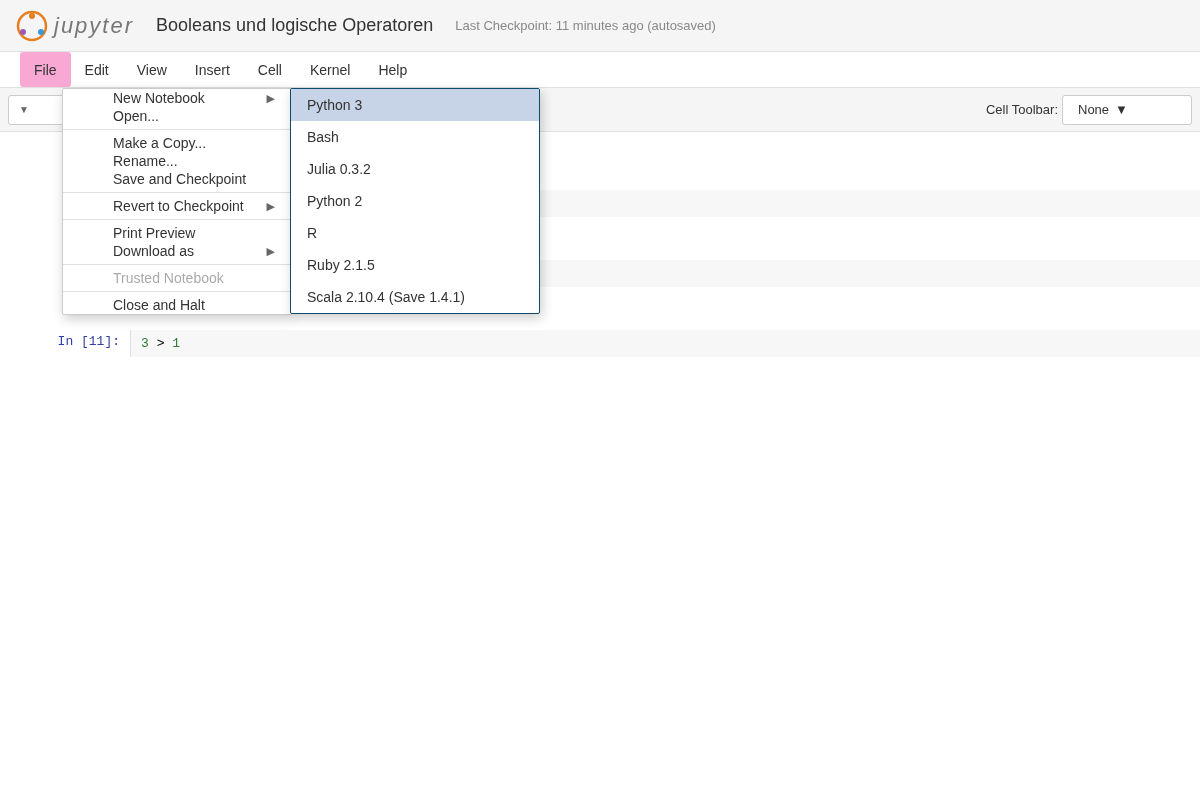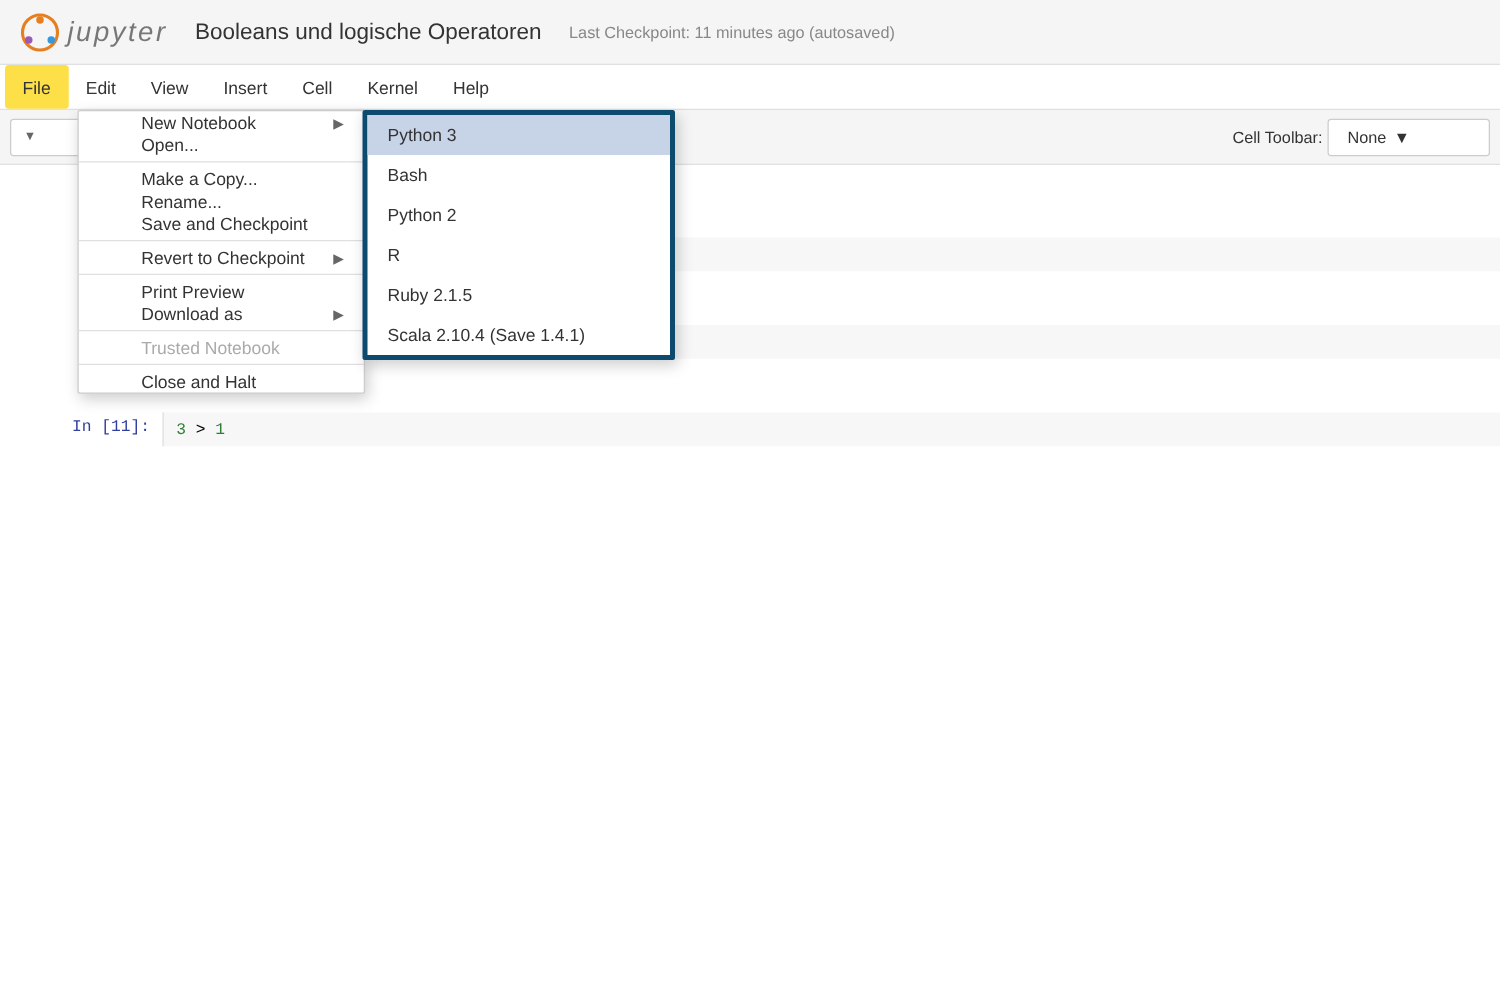"File" .menu-item.active { background: #fde047 -> #f9a8d4; margin-left: none -> 16px }
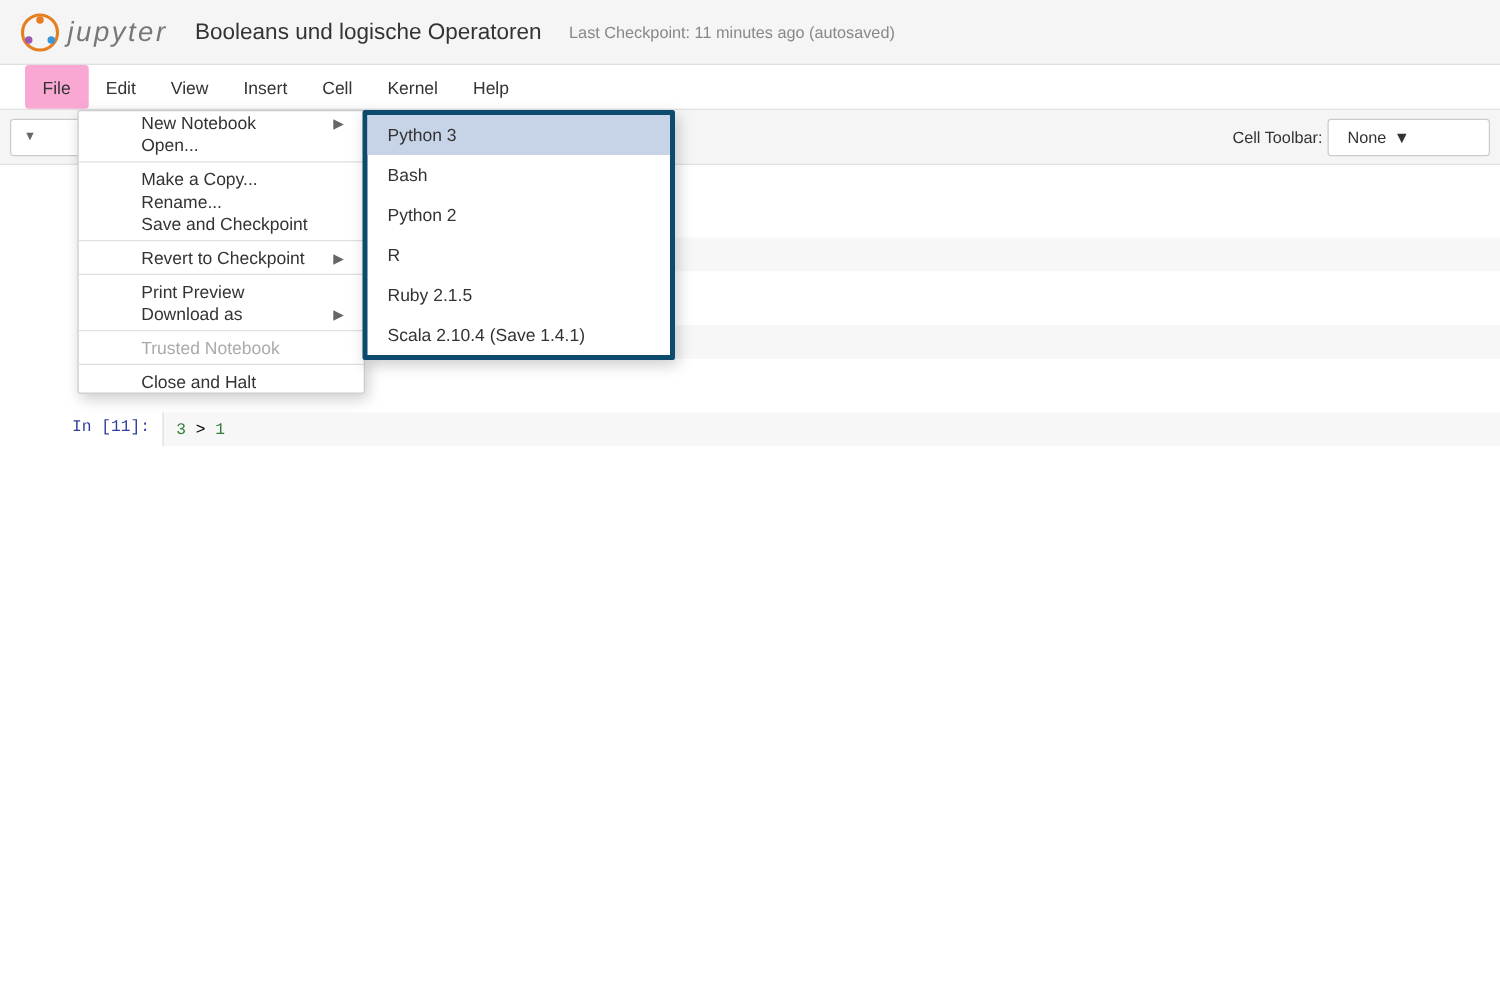"Python 3" #new-notebook-submenu { border: 4px solid #0c4a6e -> 1px solid #0c4a6e }
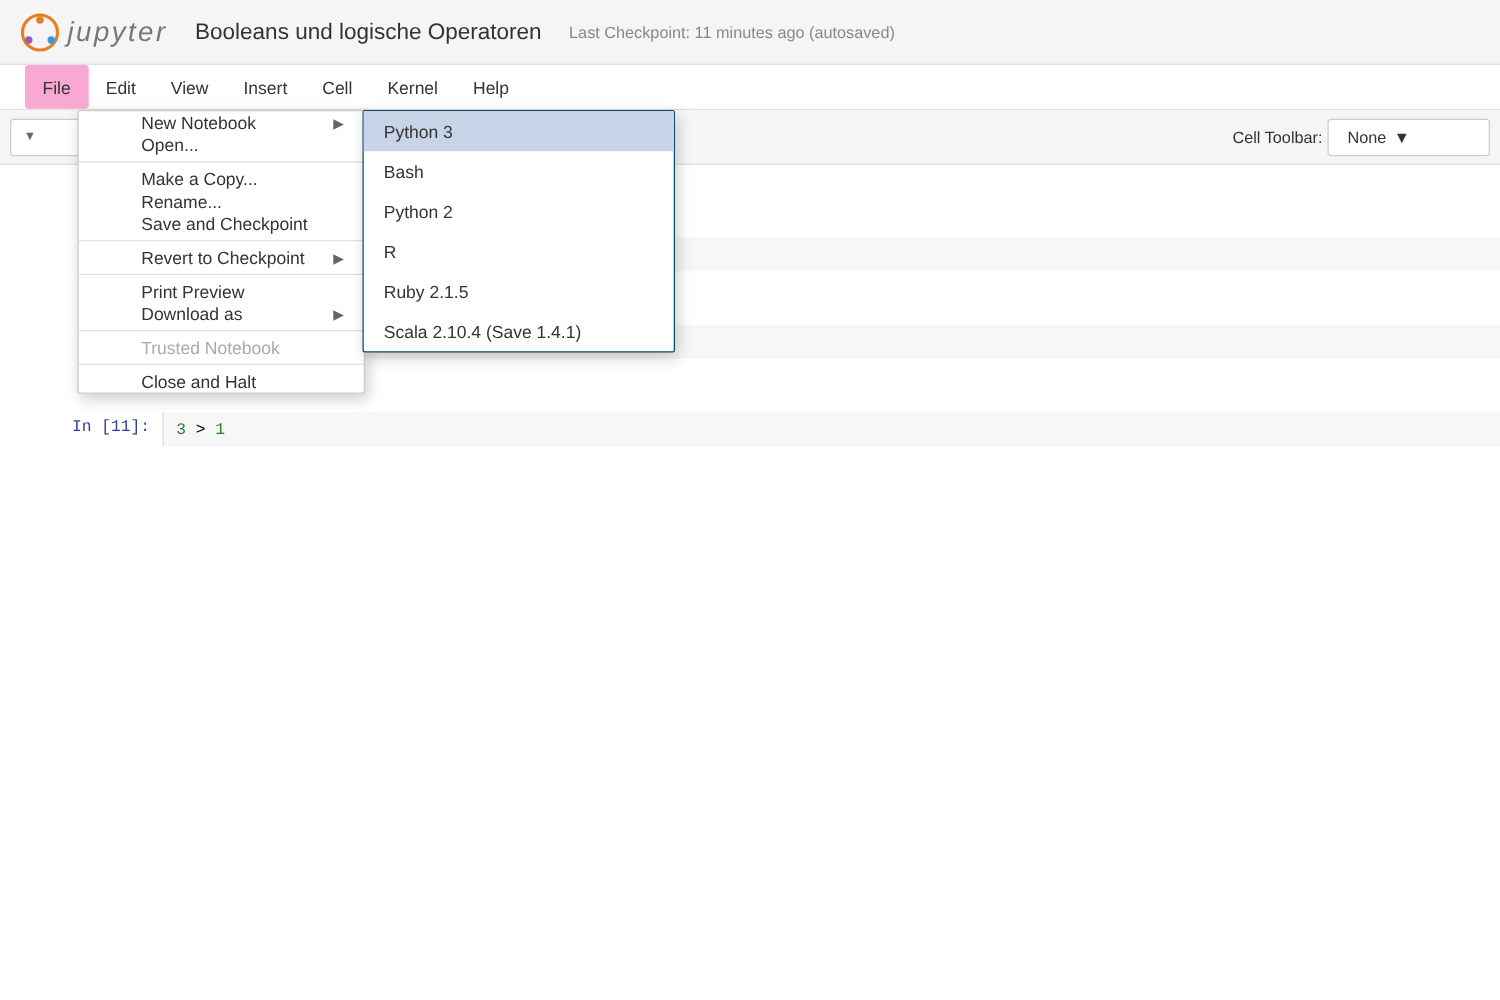"Julia 0.3.2" div.submenu-item { html: none -> <div> <span>Julia 0.3.2</span> </div> }
